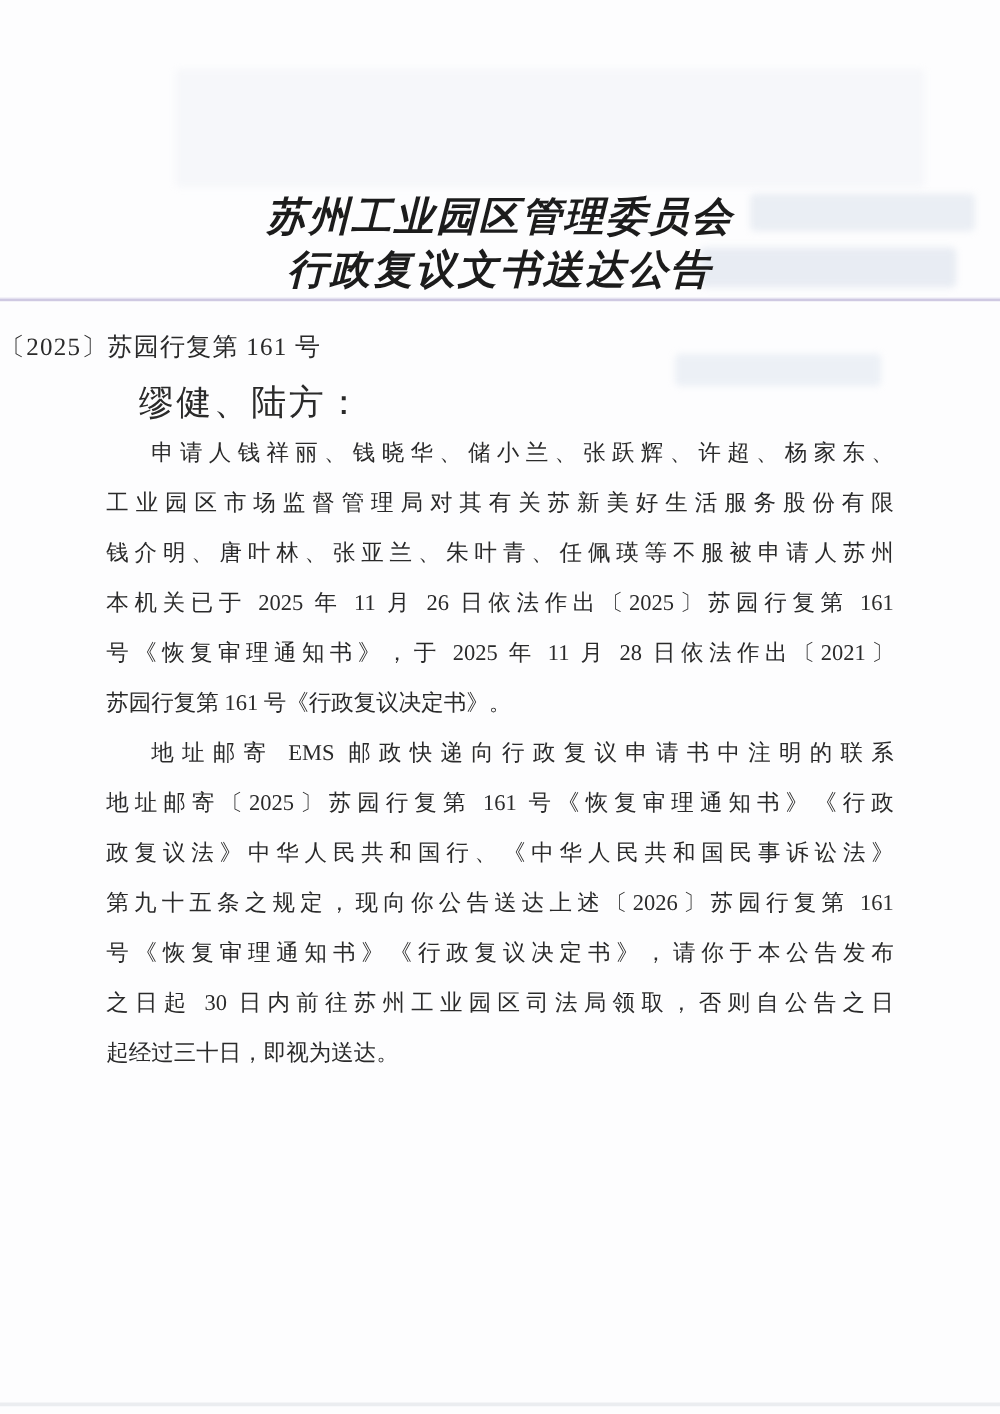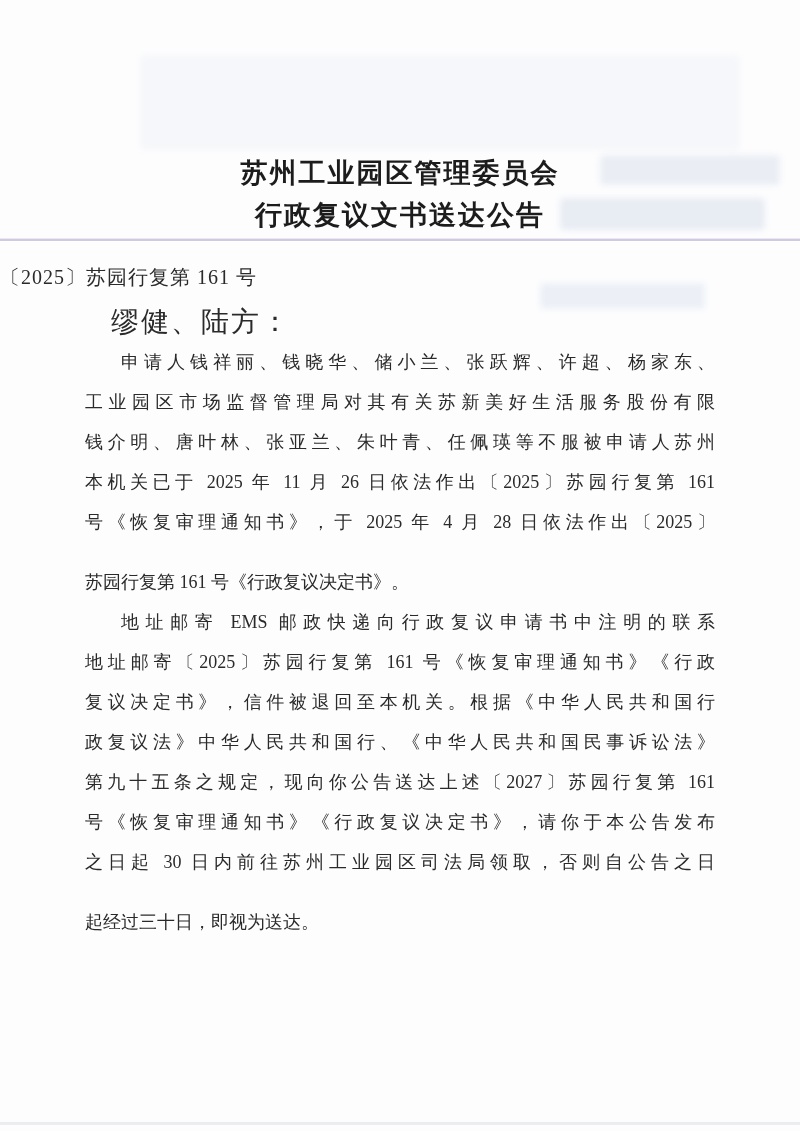"苏州工业园区管理委员会" .title-line { font-size: 27px -> 32px; font-style: none -> italic }
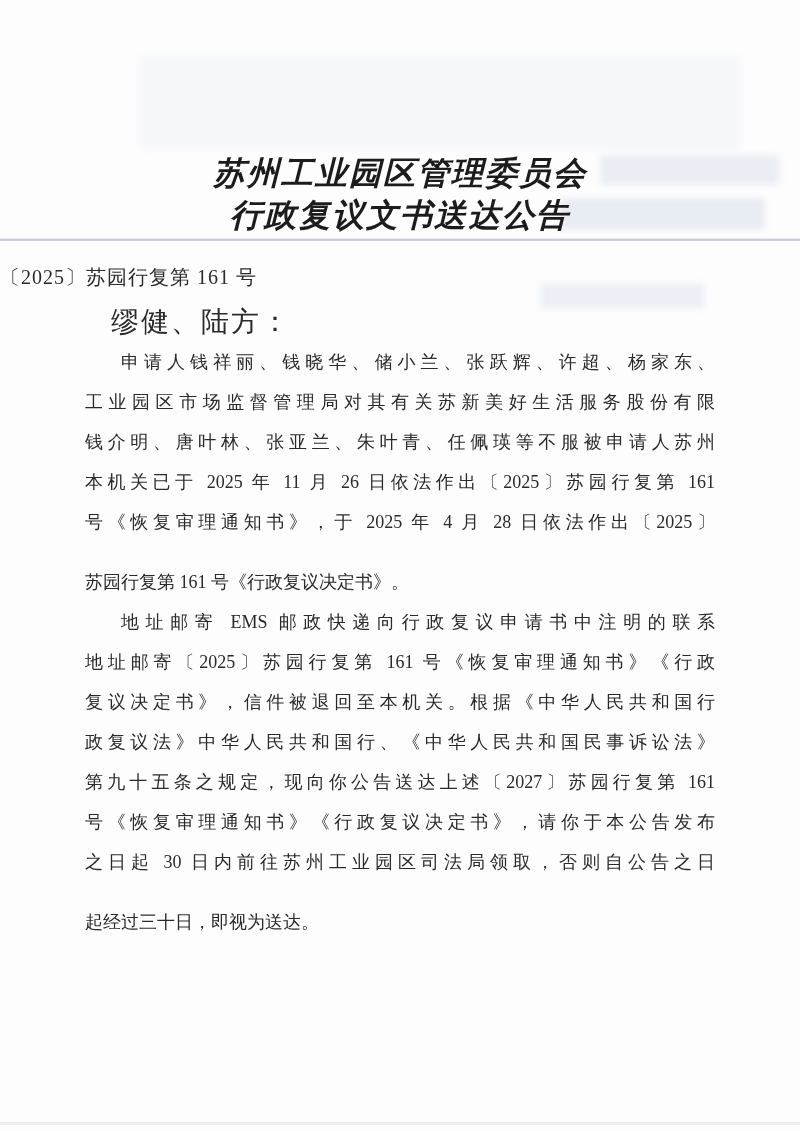"号《恢复审理通知书》，于 2025 年 4 月" div.line { text: 4 月 28 日依法作出〔2025 -> 11 月 28 日依法作出〔2021 }
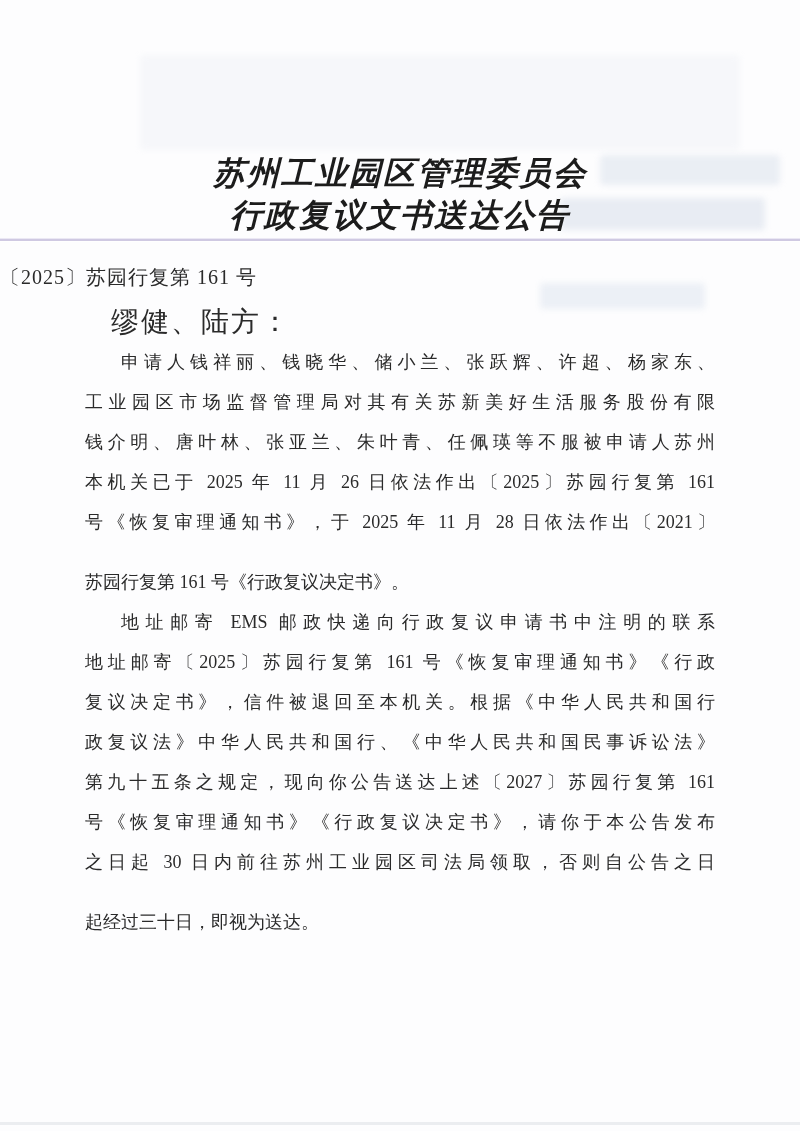"苏园行复第 161 号《行政复议决定书》。" .line.last { margin-top: 20px -> none }
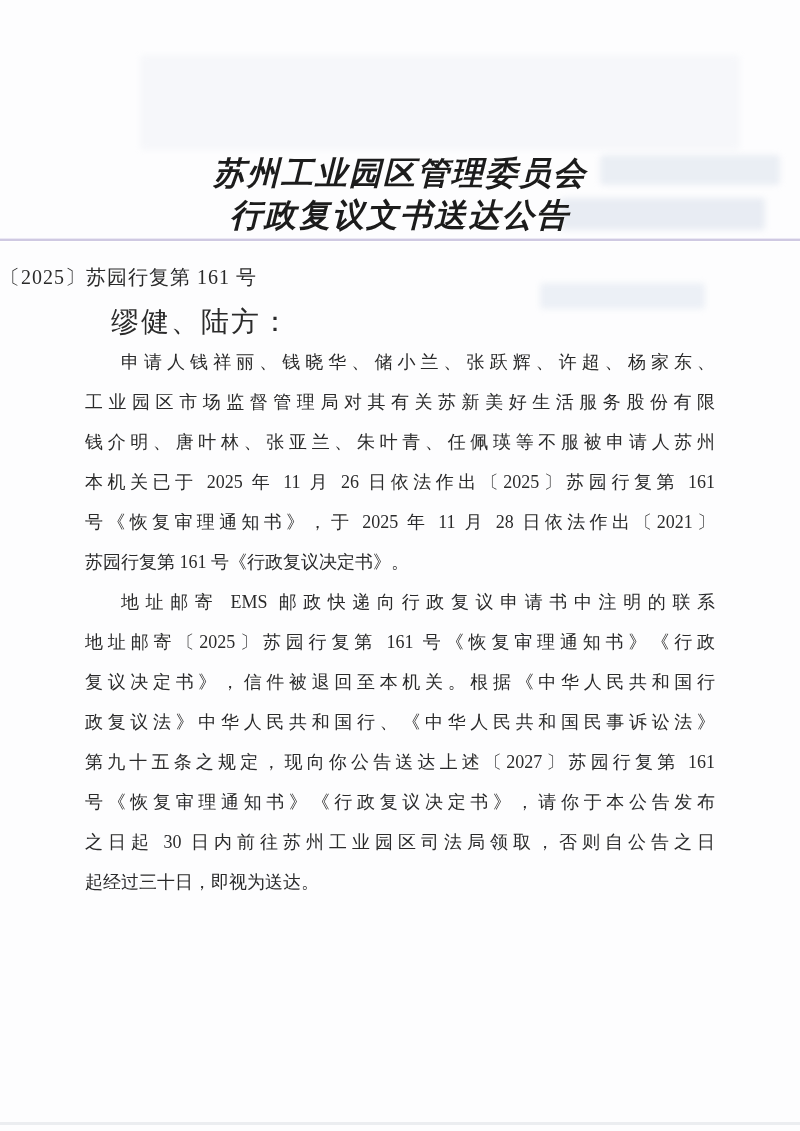"复议决定书》，信件被退回至本机关。根据《中华人民共和国行" div.line { html: <div>复议决定书》，信件被退回至本机关。根据《中华人民共和国行</div> -> none }
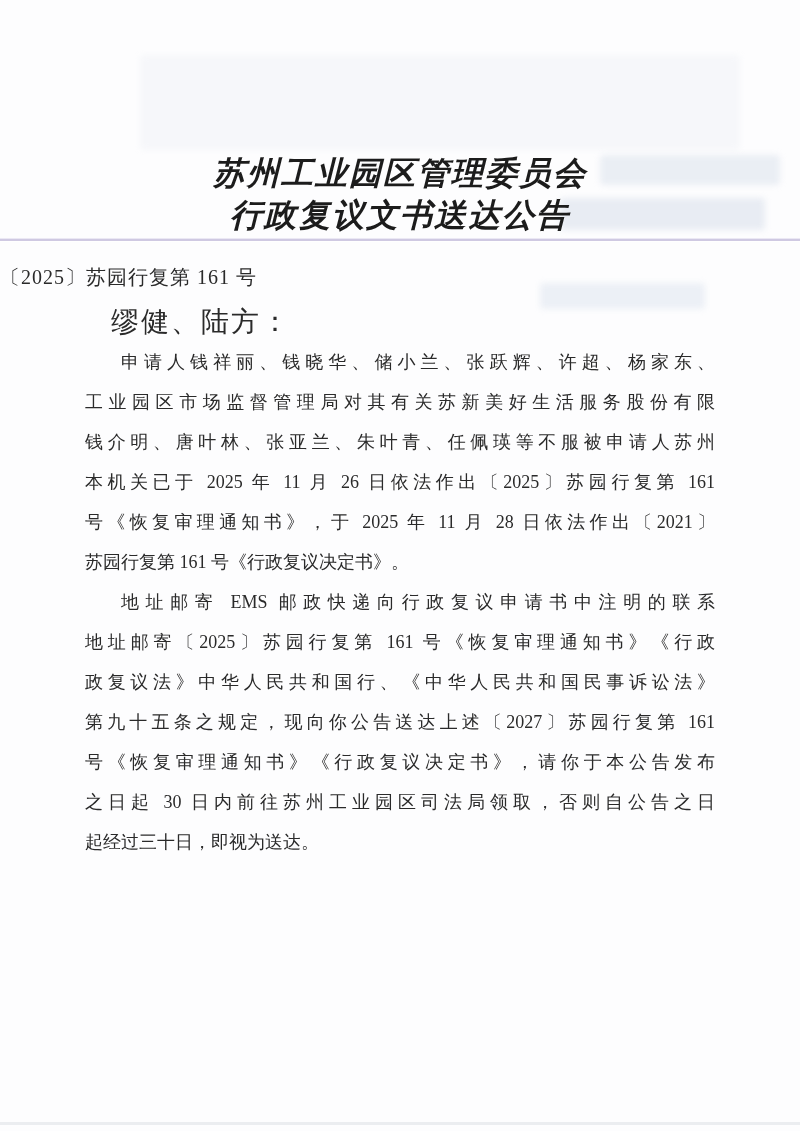"第九十五条之规定，现向你公告送达上述〔2027〕苏园行复第 161" div.line { text: 2027 -> 2026 }
